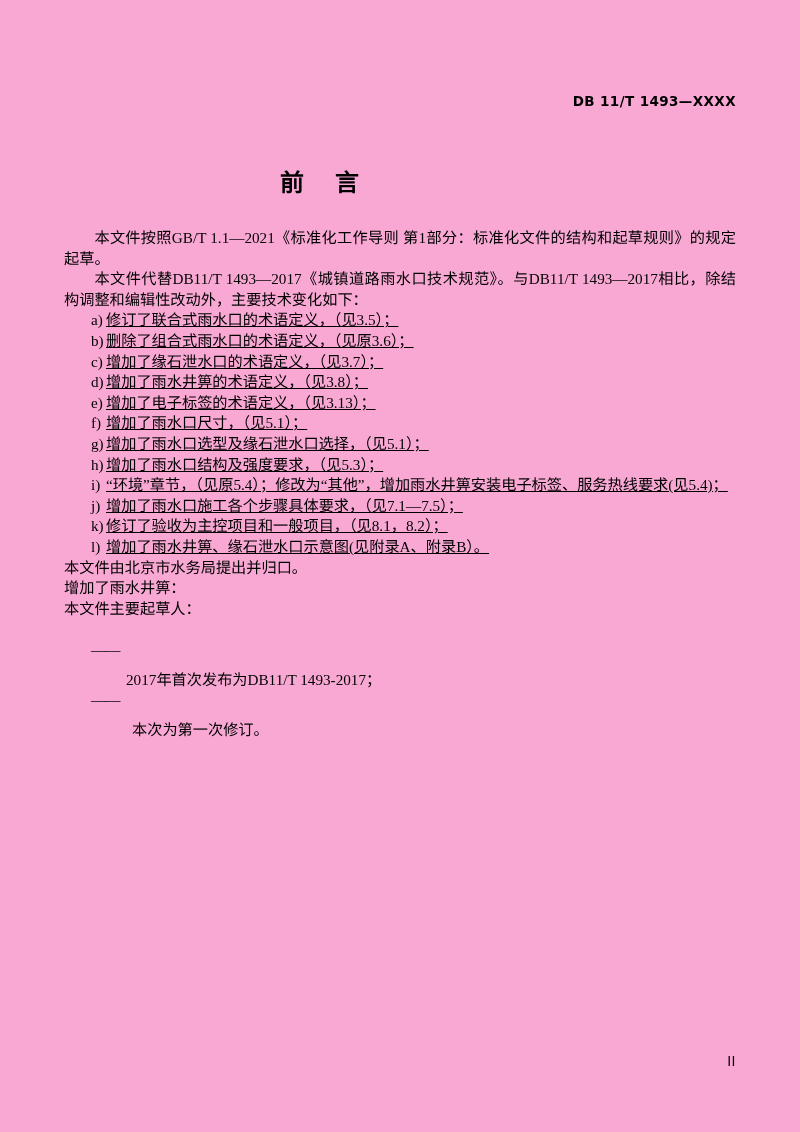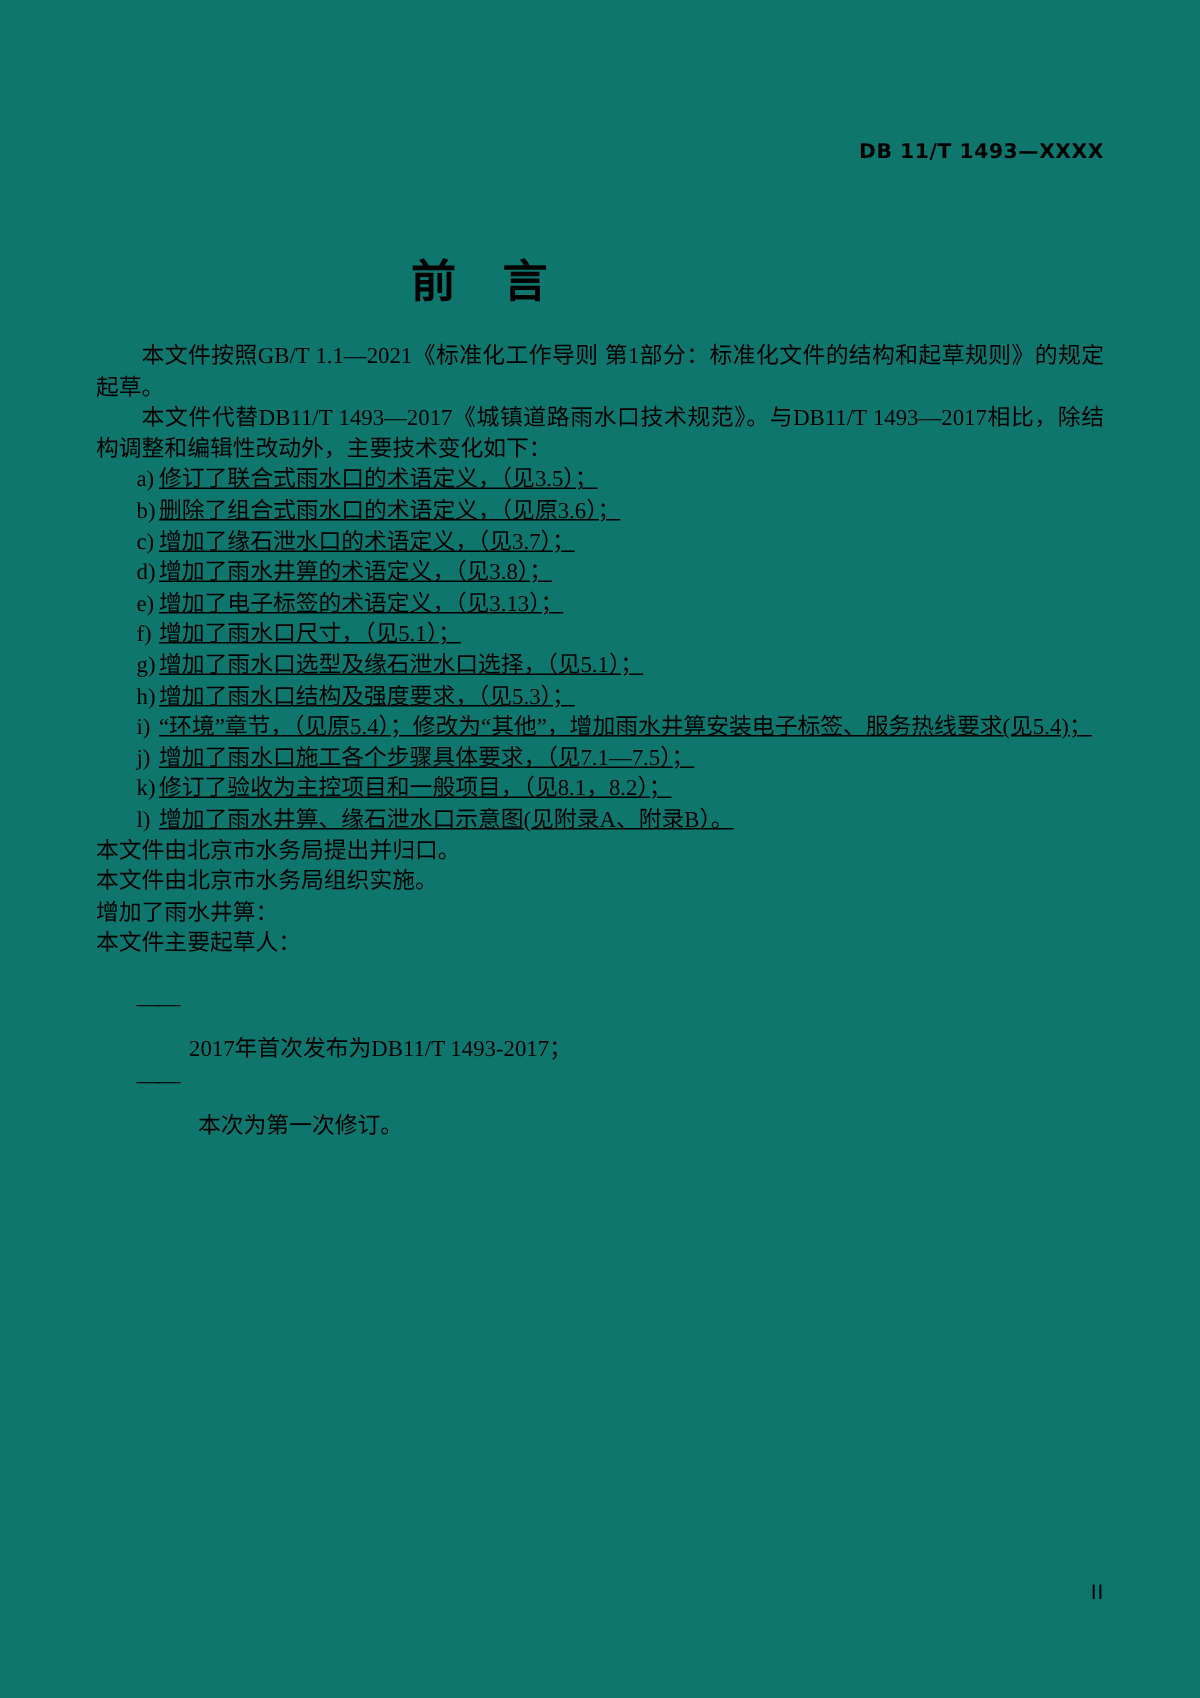"DB 11/T 1493—XXXX" .page { background: #0f766e -> #f9a8d4 }
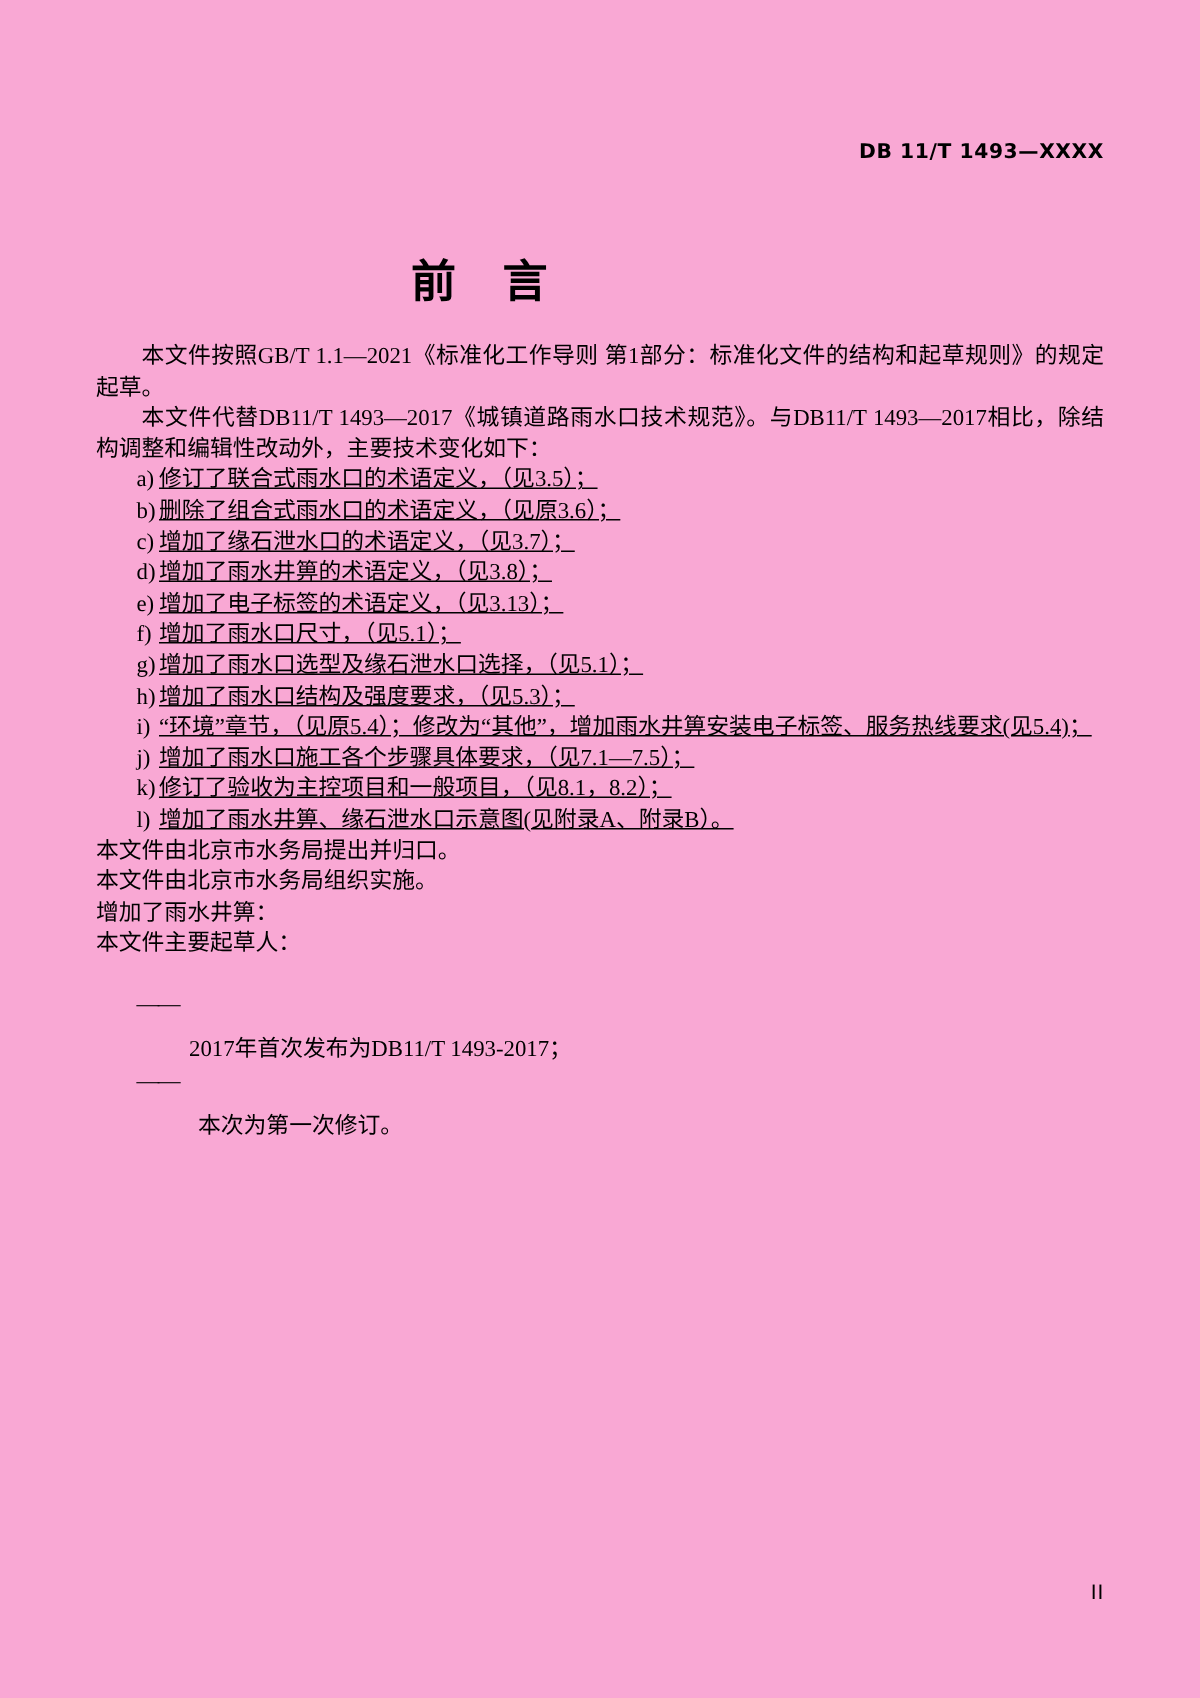"前 言" .page-title { font-size: 30px -> 24px }
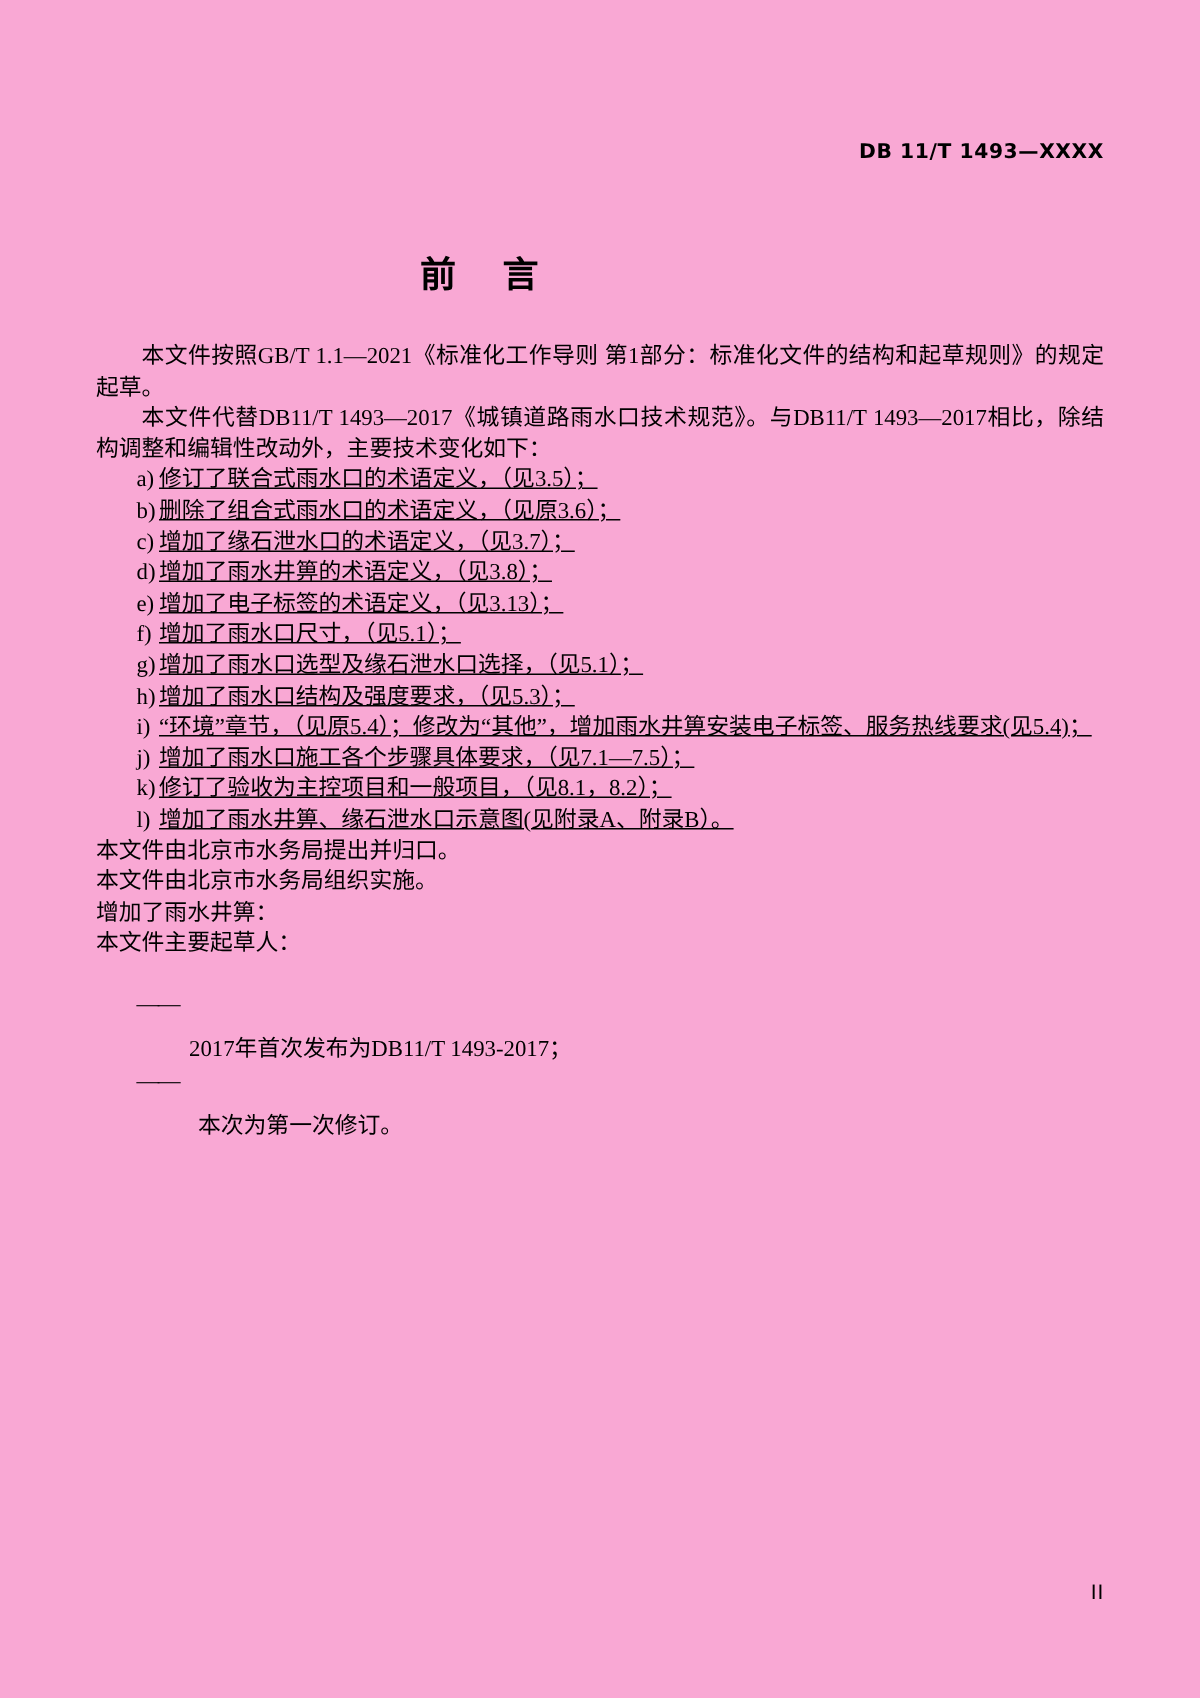"本文件由北京市水务局组织实施。" p.flat-line { html: <p>本文件由北京市水务局组织实施。</p> -> none }
